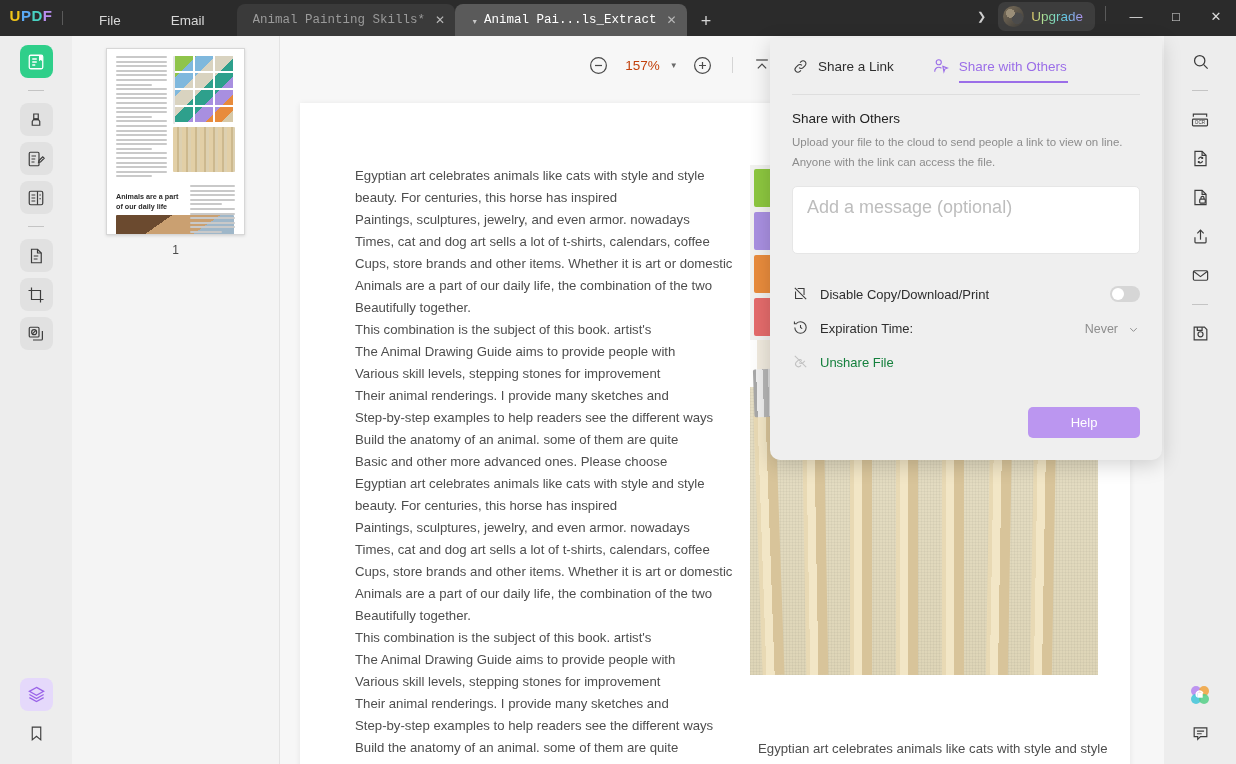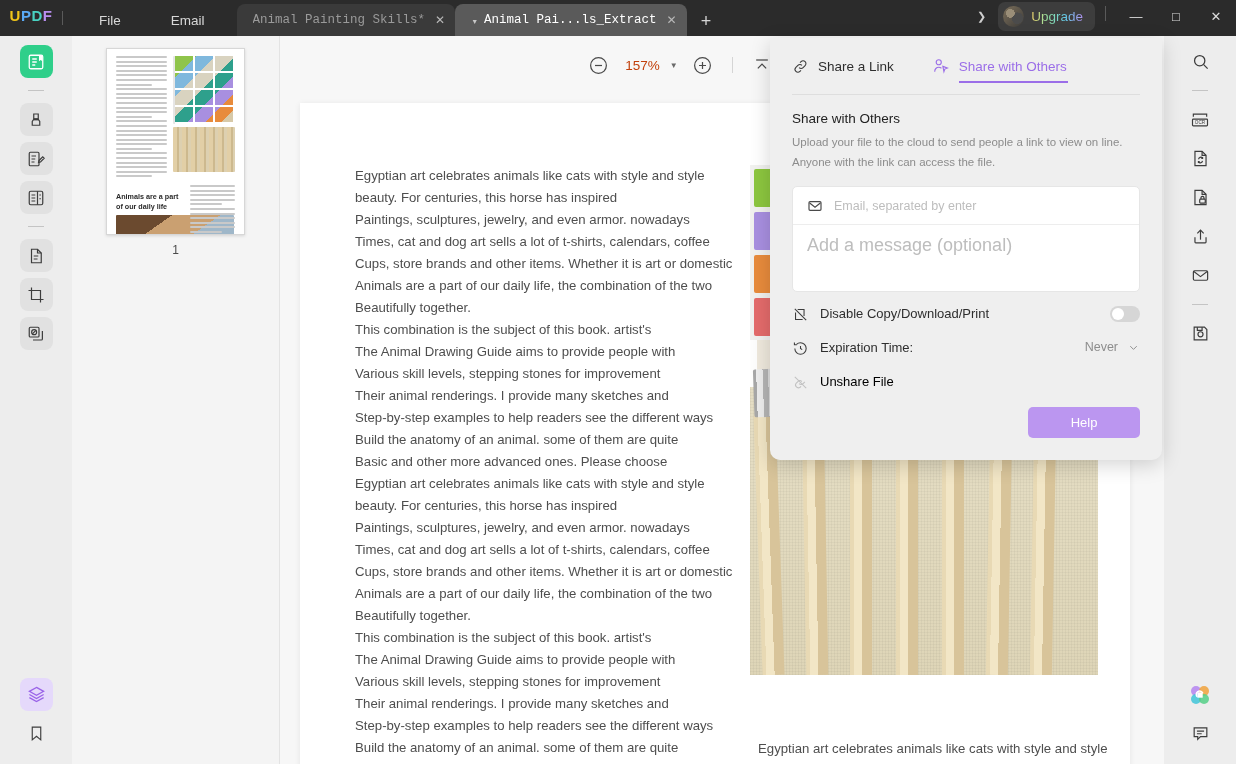"Email, separated by enter" div.email-row { html: <div> <span> <svg> <rect></rect> <path></path> </svg> </span> <span>Email, separated by enter</span> </div> -> none }
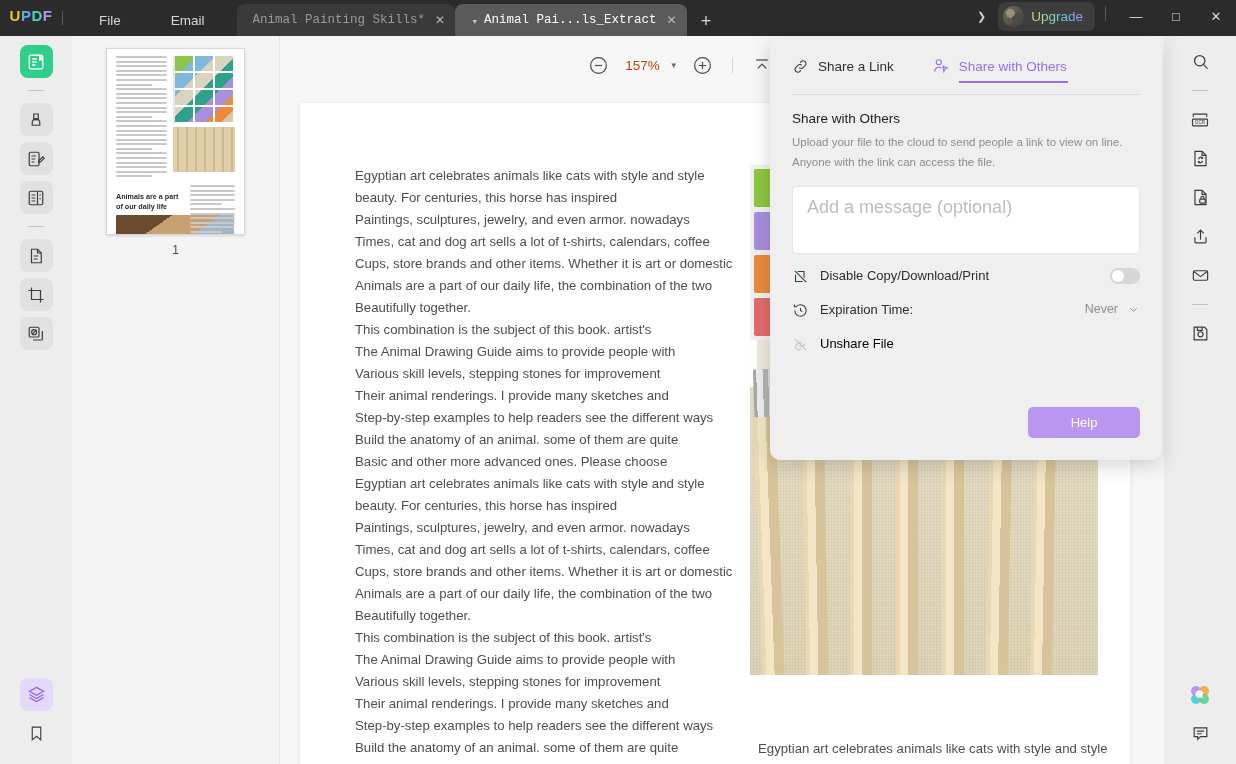"Disable Copy/Download/Print" .share-row { align-items: flex-start -> flex-end }
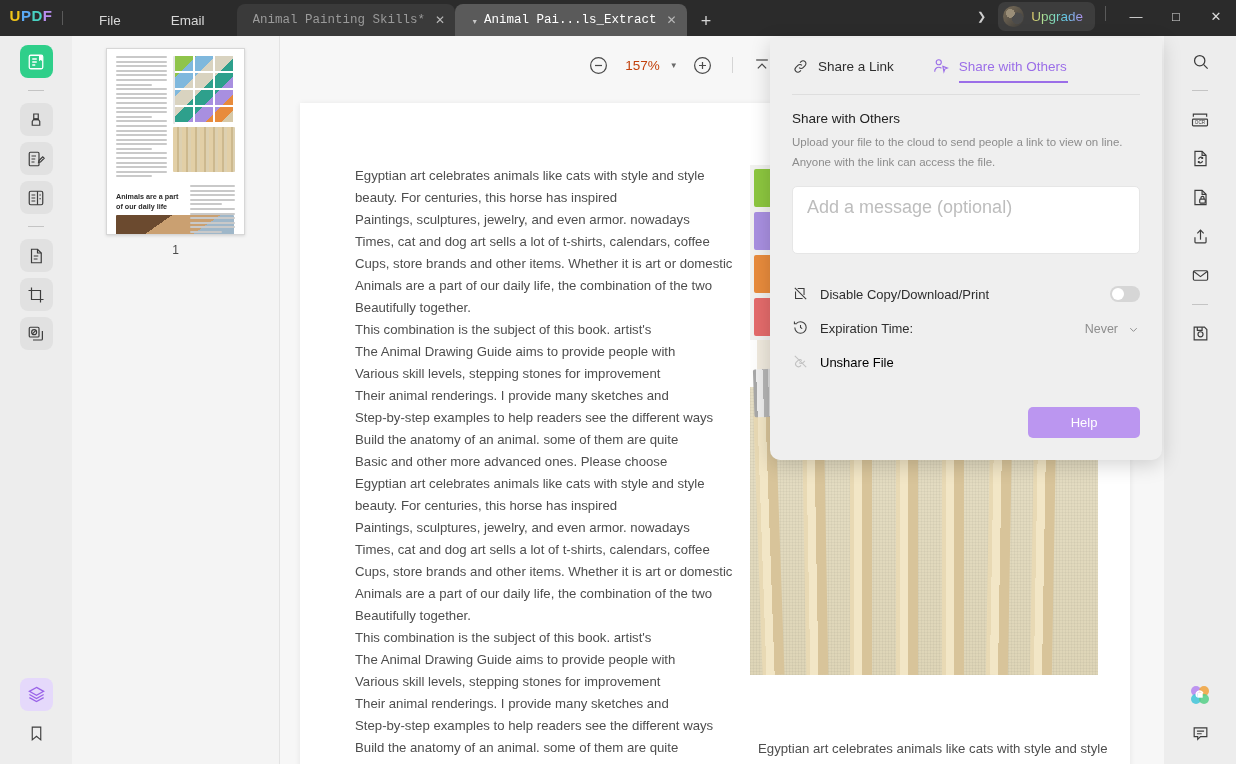"Unshare File" .row-label.muted { color: #000000 -> #15803d }
